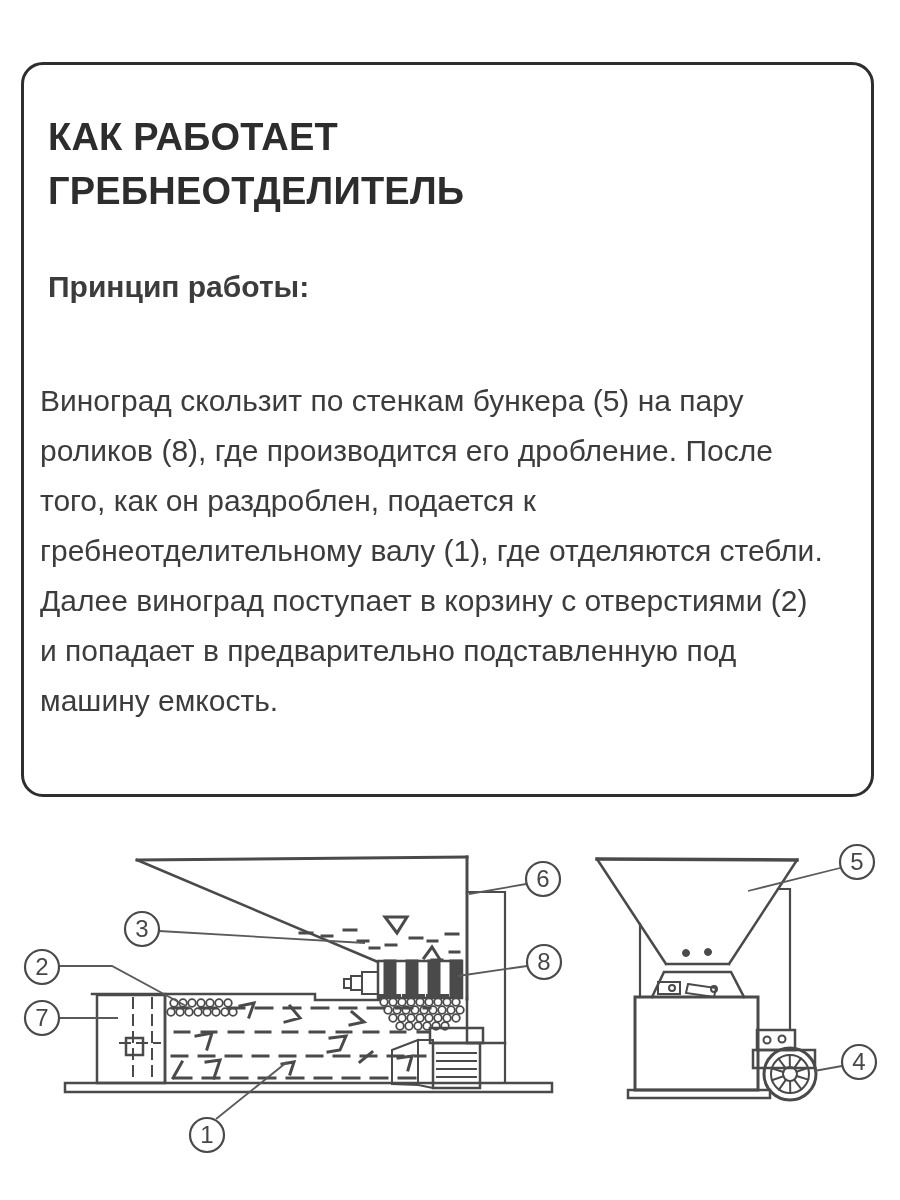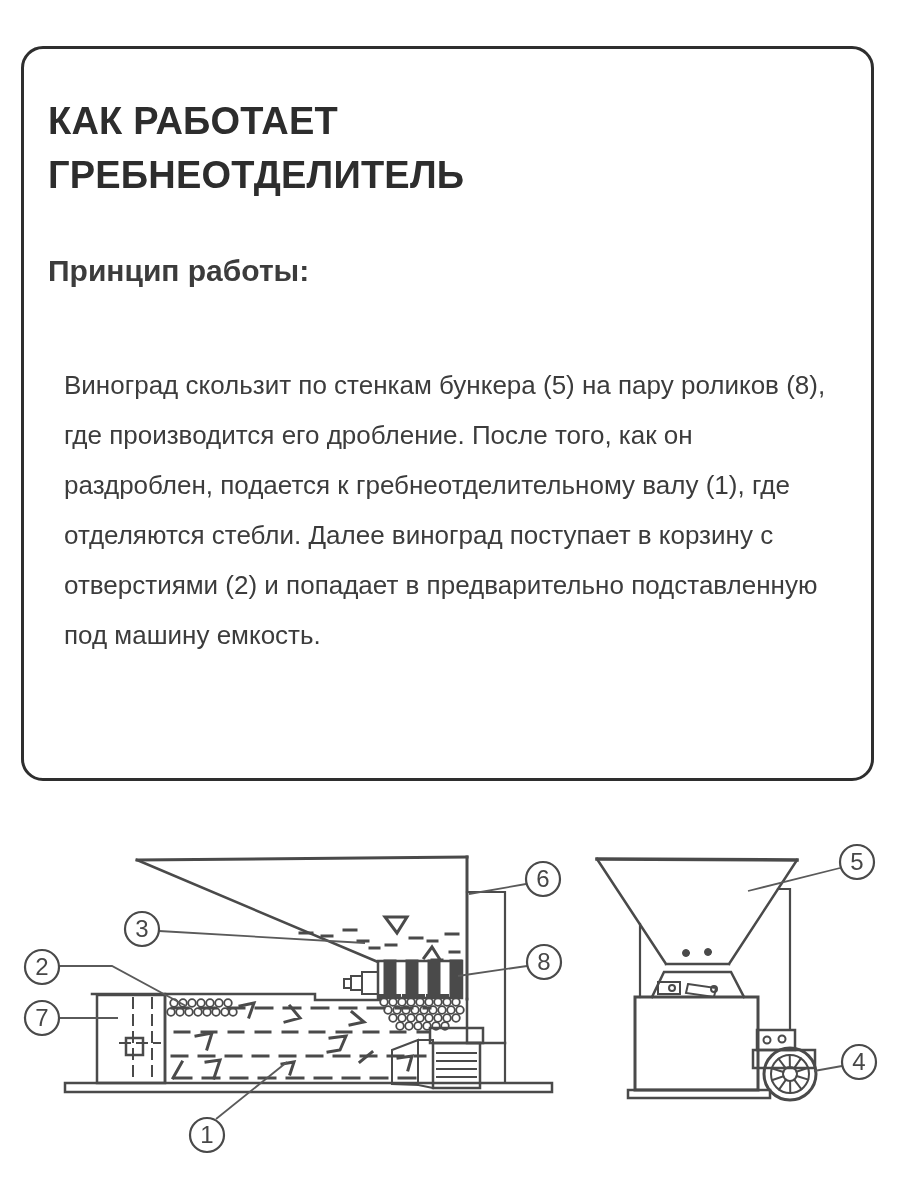"КАК РАБОТАЕТ ГРЕБНЕОТДЕЛИТЕЛЬ" .card { top: 46px -> 62px }
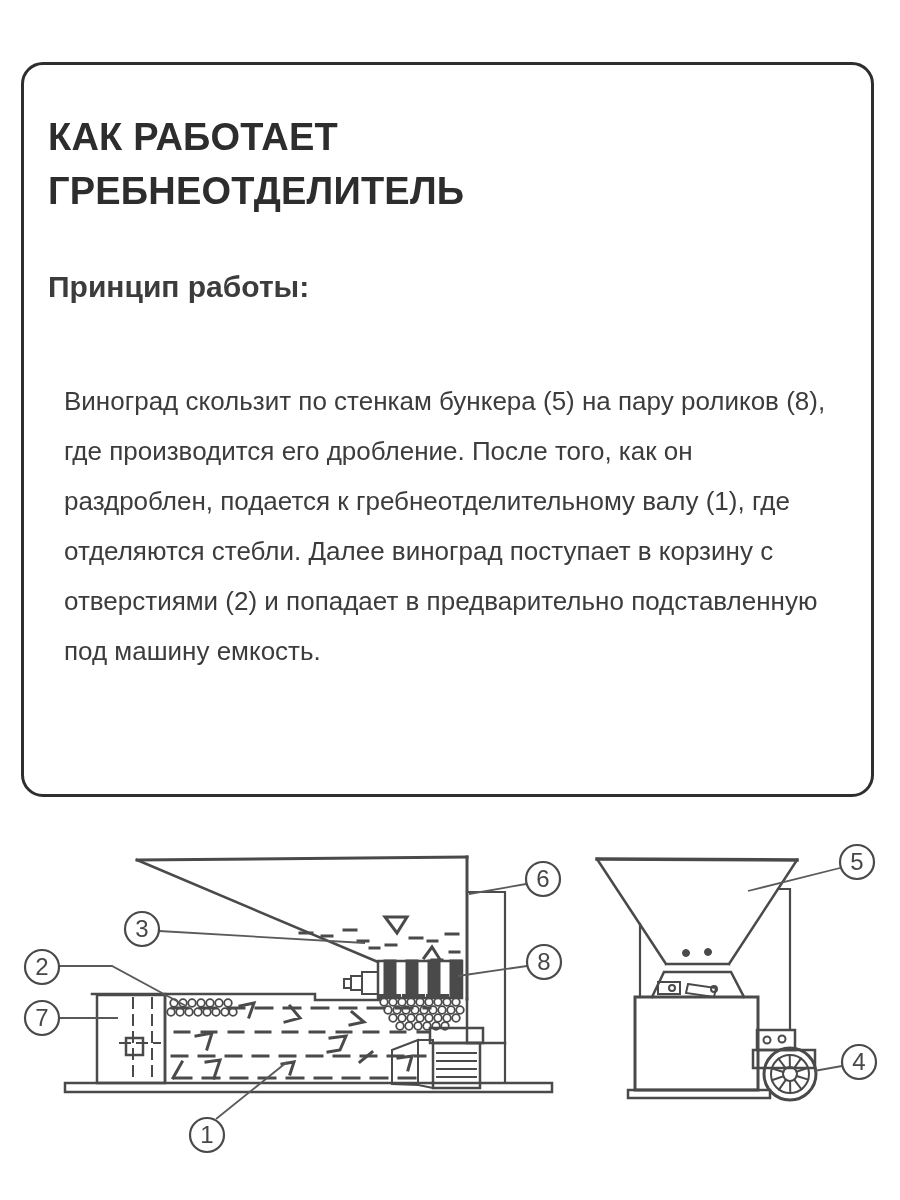"Виноград скользит по стенкам бункера" .card .bodytext { font-size: 26px -> 30px; margin: 72px 34px 0 40px -> 72px 34px 0 16px }
